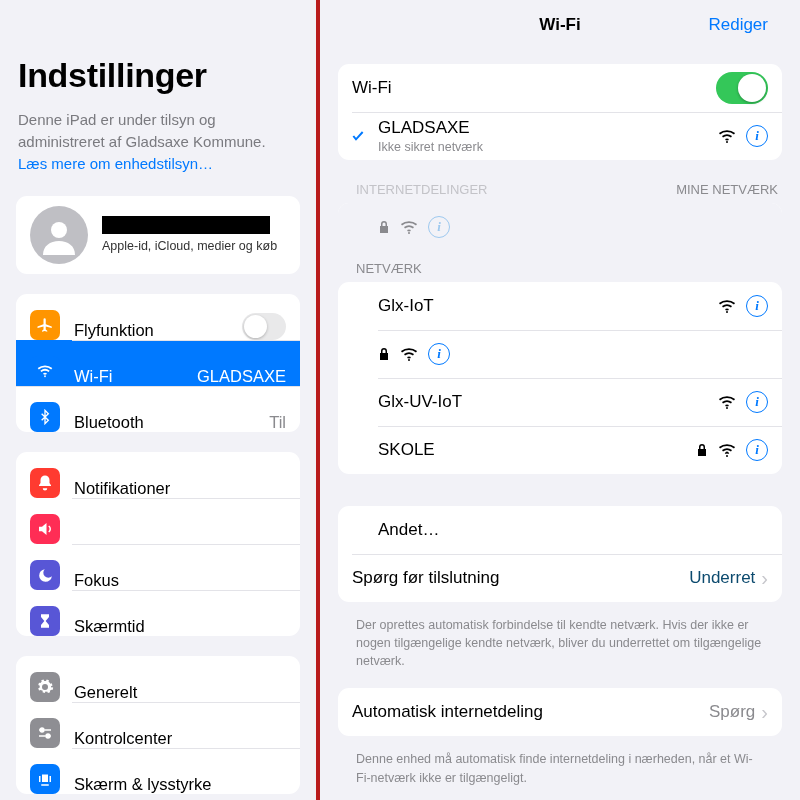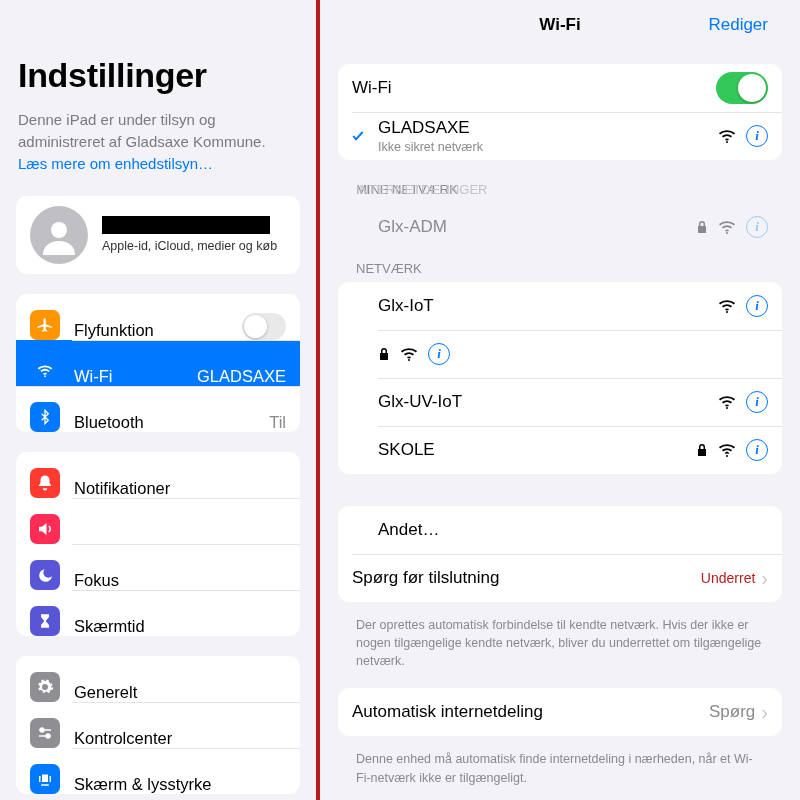"MINE NETVÆRK" .section-label.overlap { text-align: none -> right }
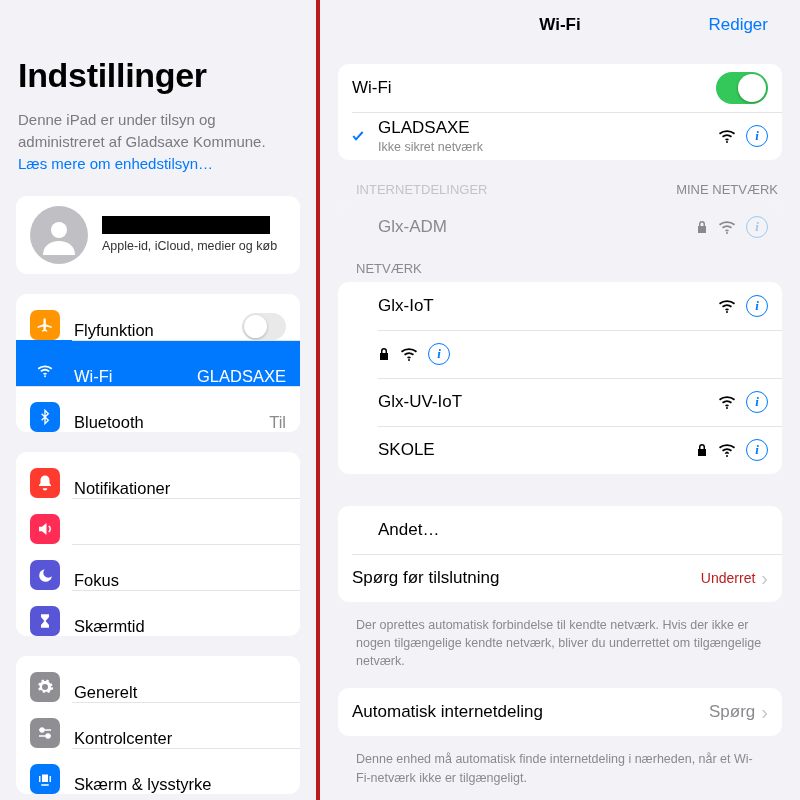"Glx-ADM" div.label { html: <div>Glx-ADM</div> -> none }
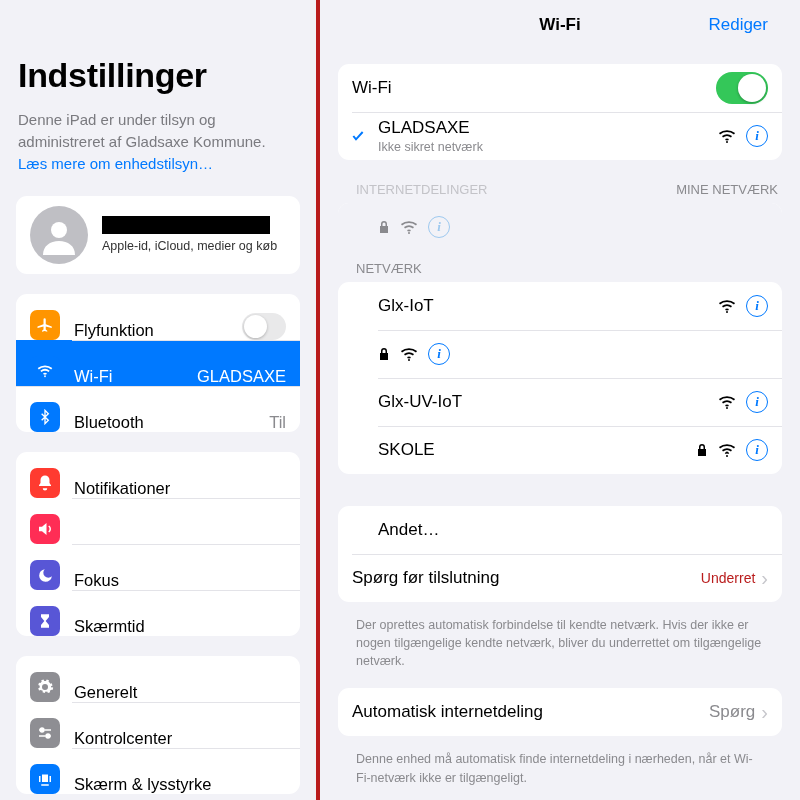"Underret" div { color: #b91c1c -> #0c4a6e; font-size: 14px -> 17px }
